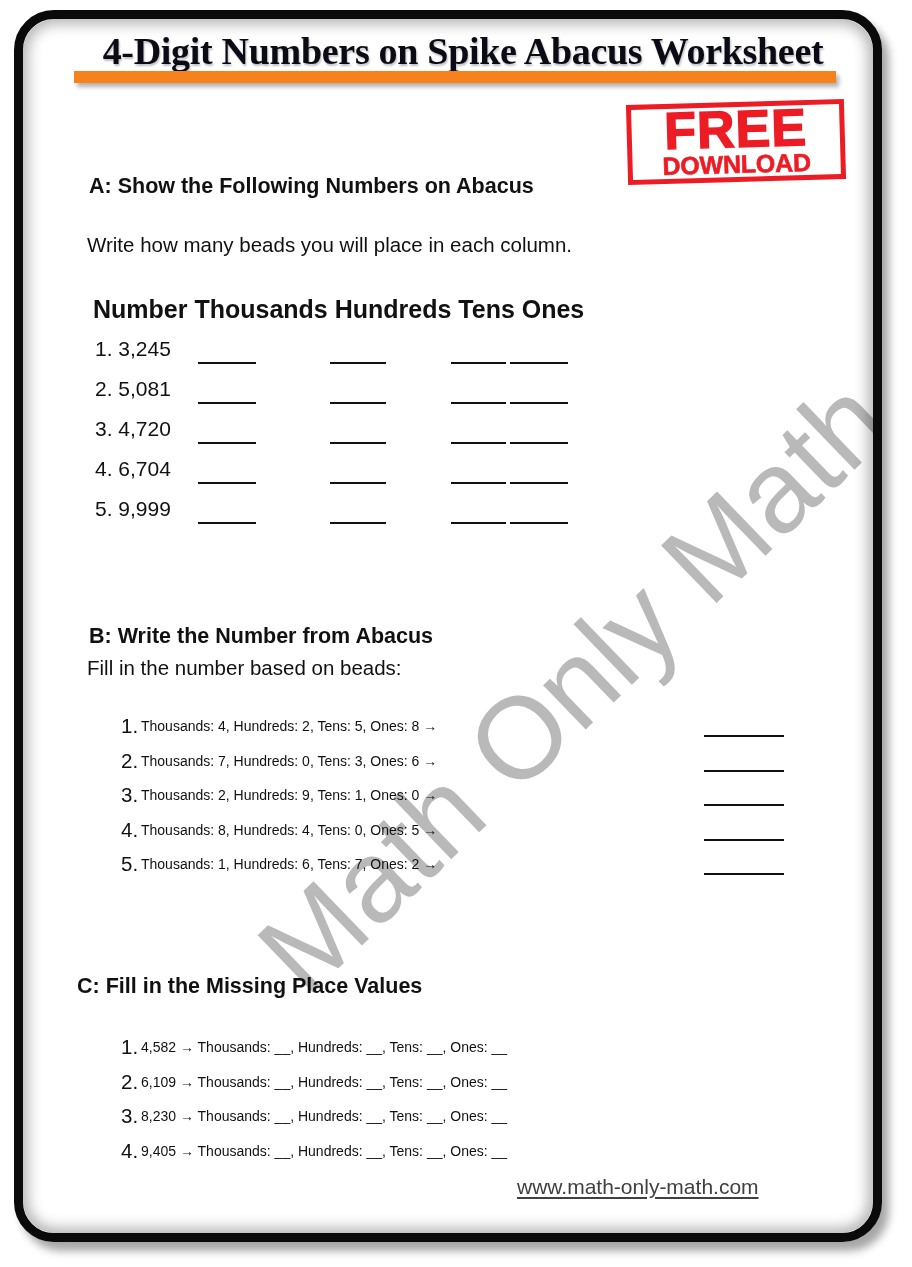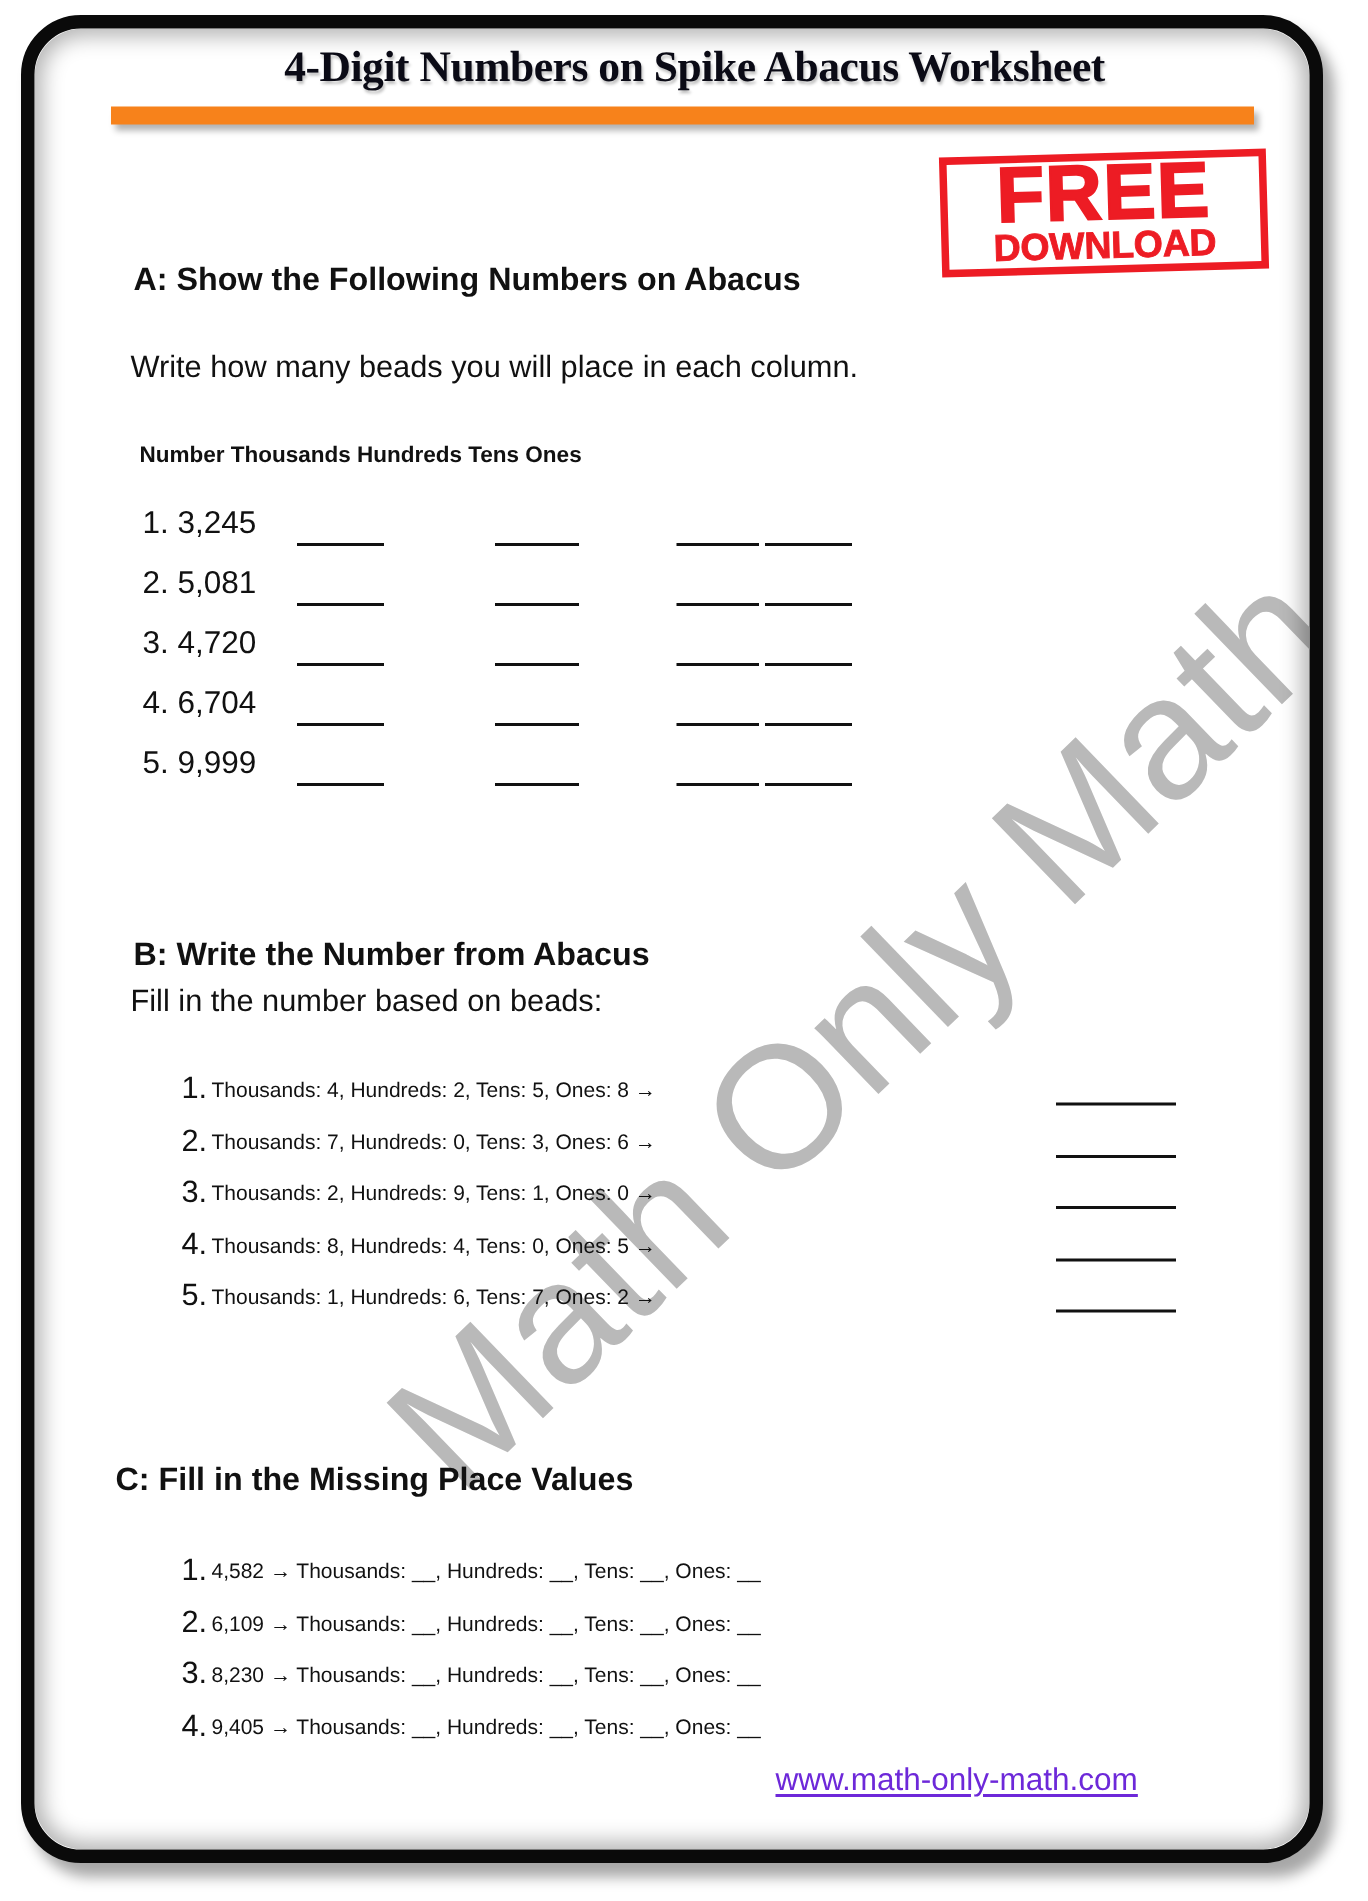"4-Digit Numbers on Spike Abacus" .title { font-size: 29px -> 38px }
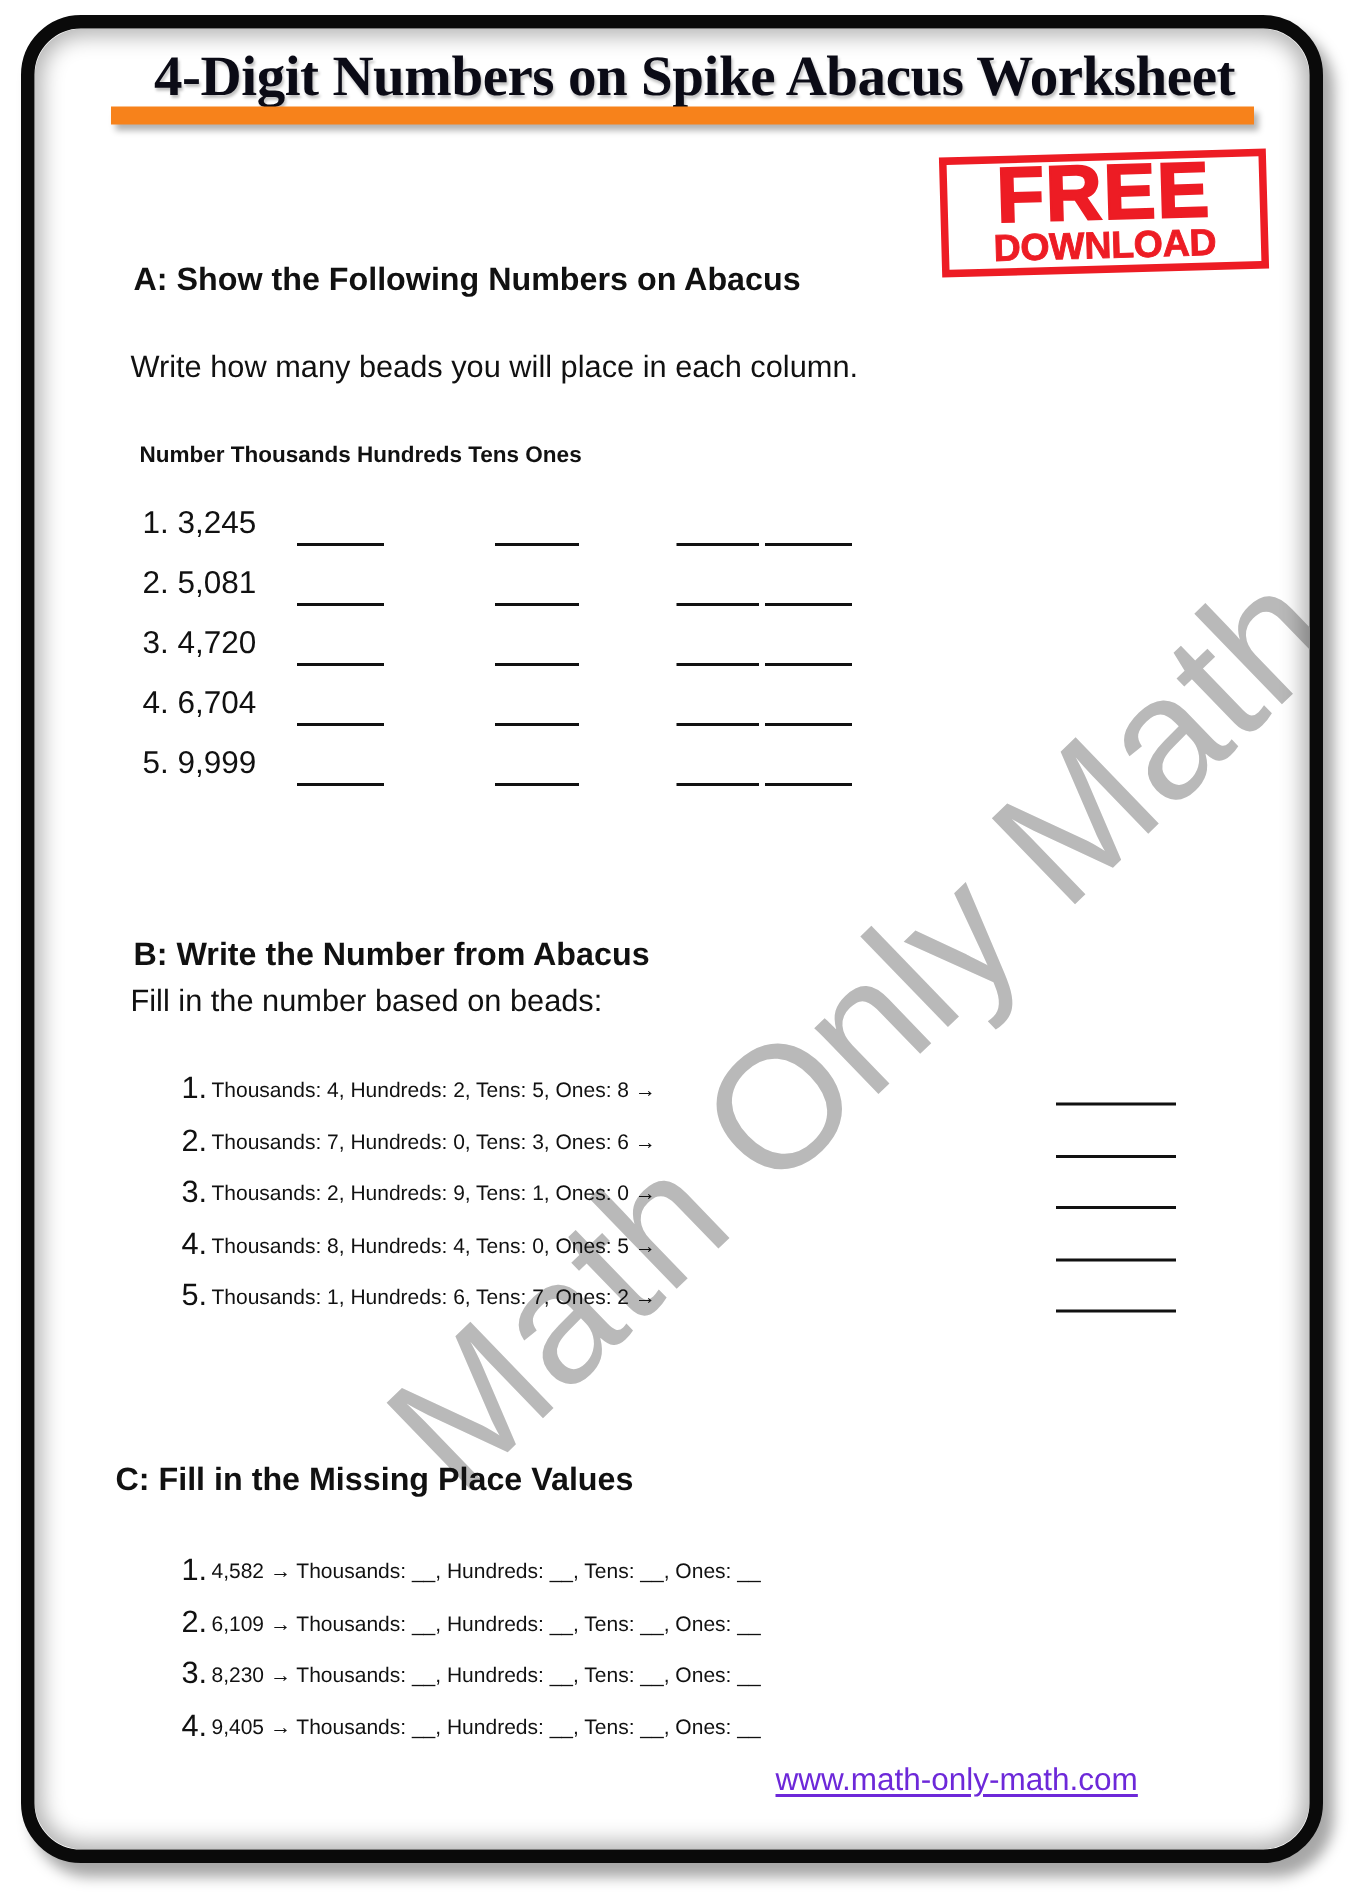"Number Thousands Hundreds Tens Ones" .col-head { font-size: 15px -> 25px }
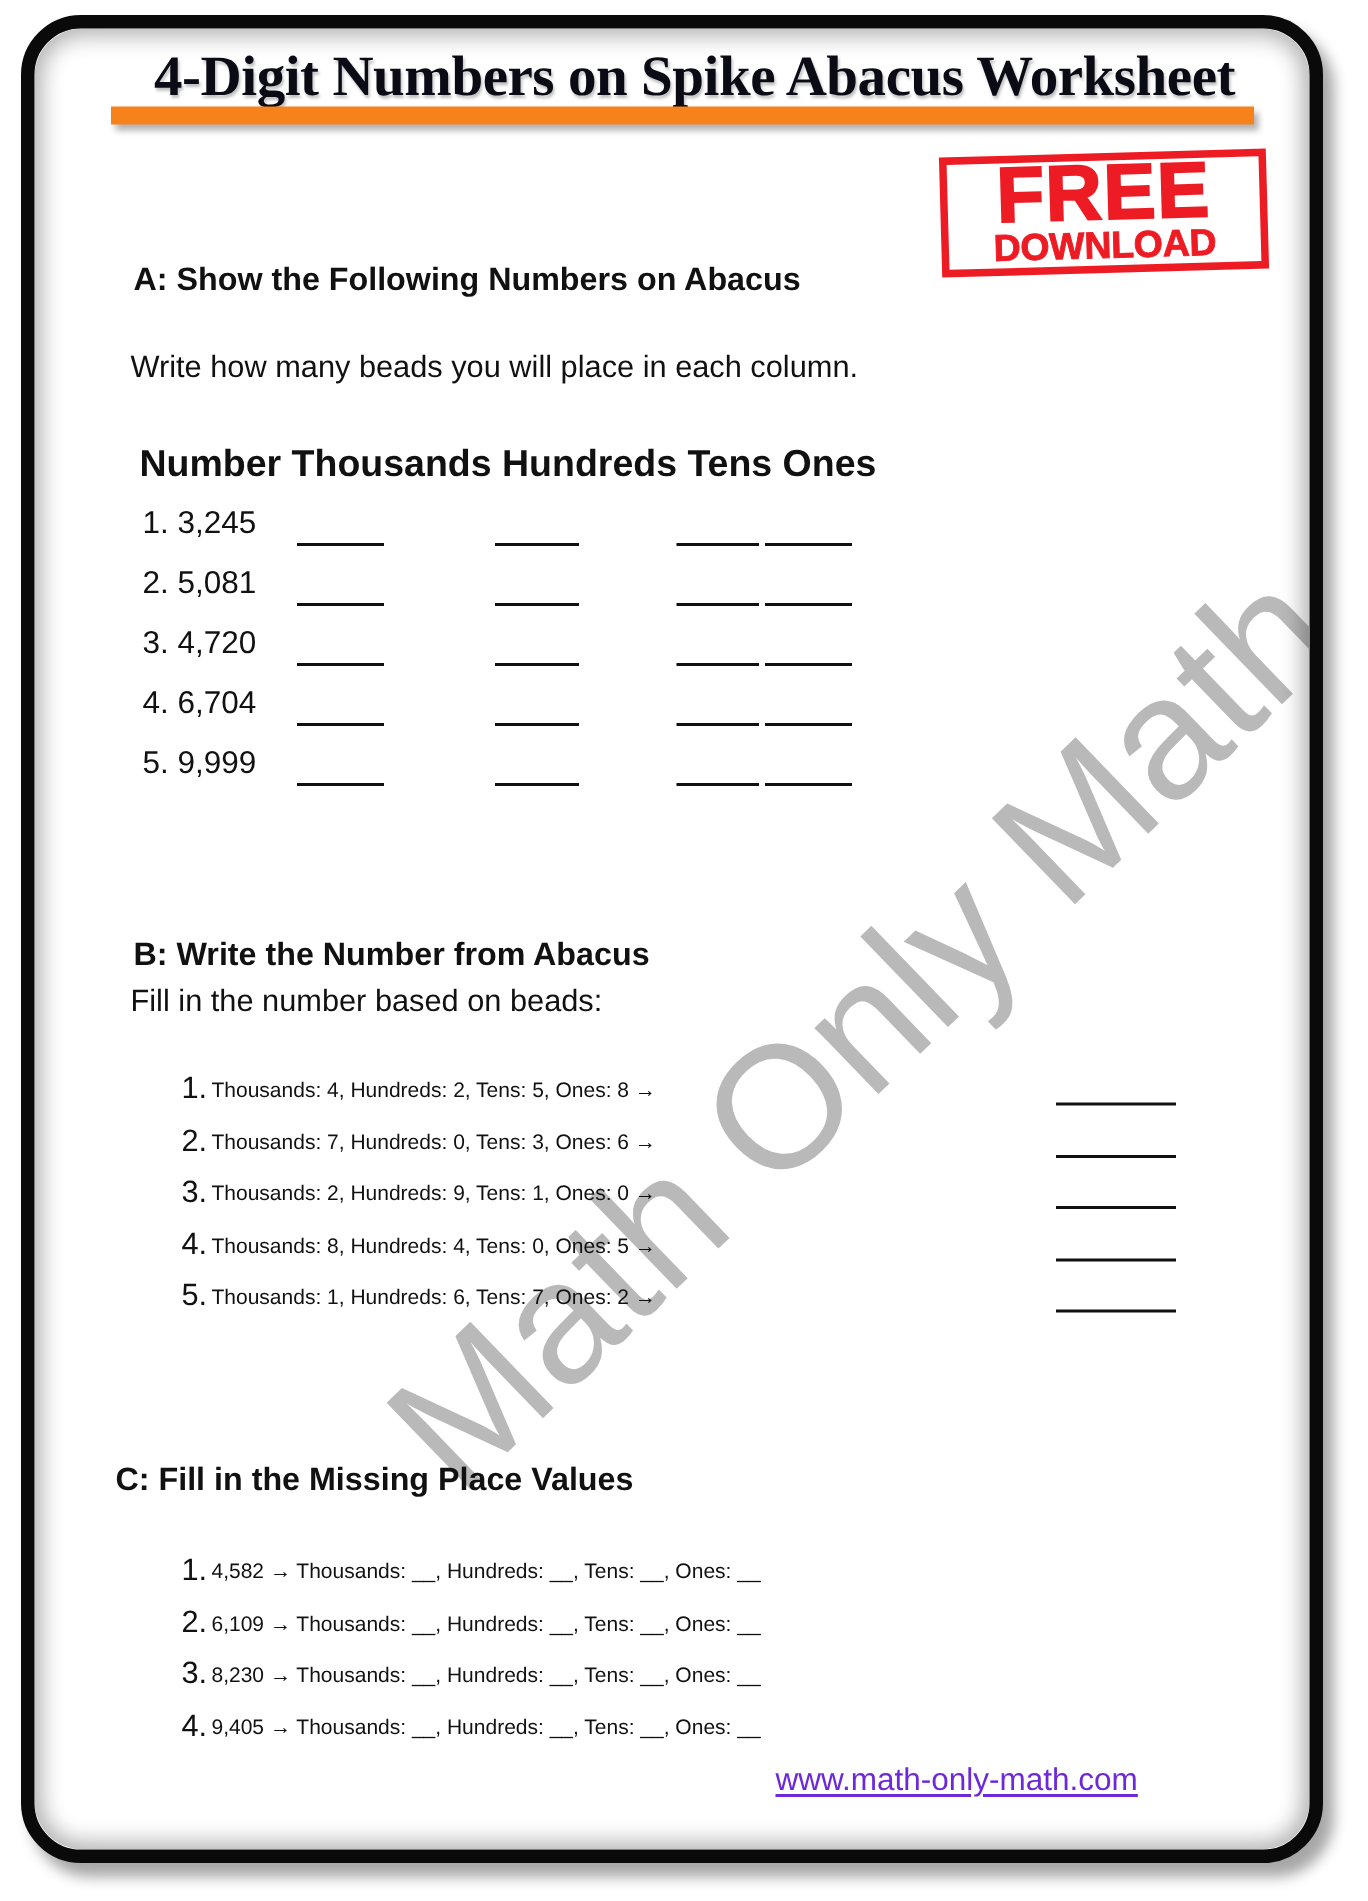"www.math-only-math.com" .footer-link { color: #6d28d9 -> #404040 }
